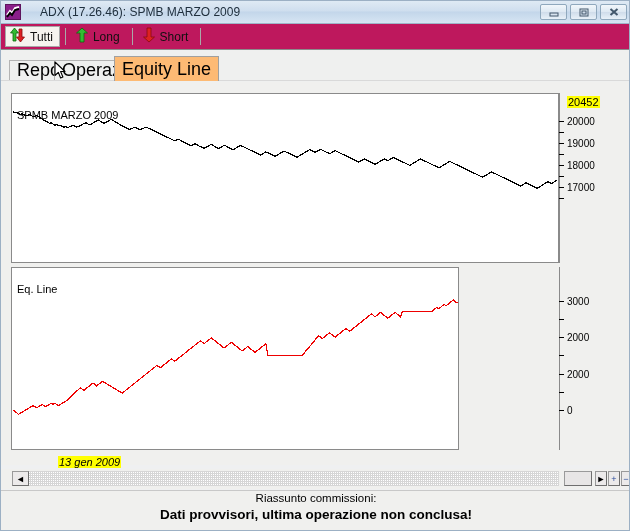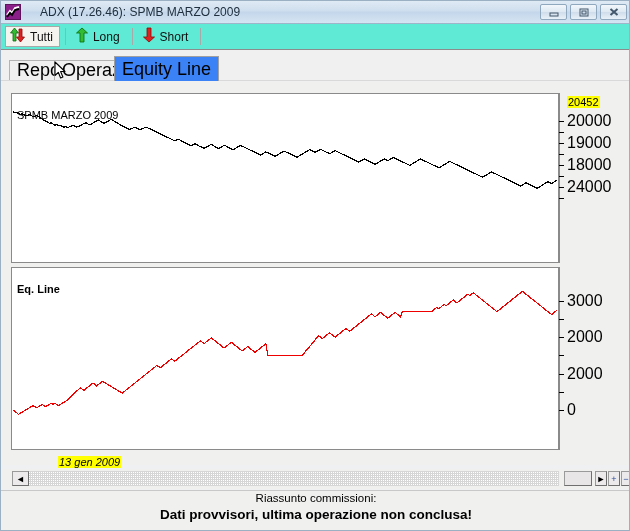"Tutti" .toolbar { background: #5eead4 -> #be185d }
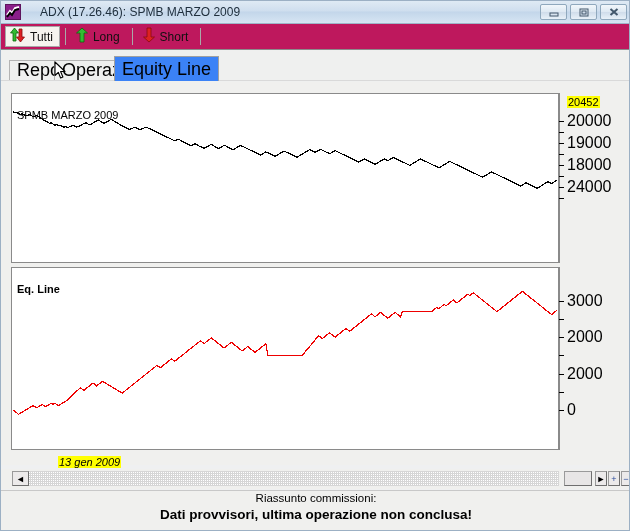"Equity Line" .tab.active { background: #3b82f6 -> #fdba74 }
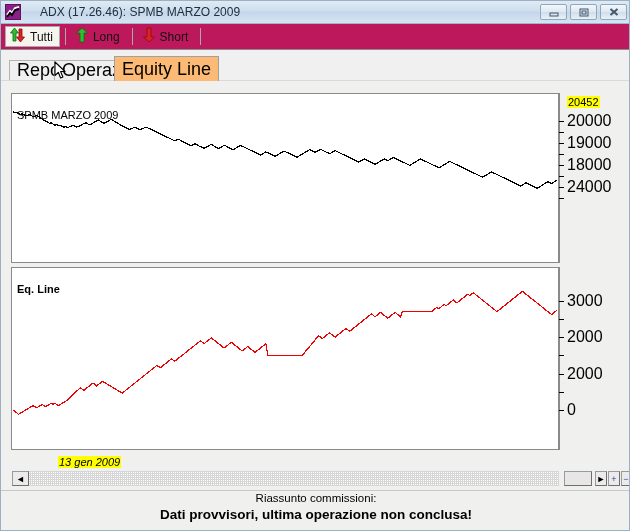"20000" .tlabel { font-size: 16px -> 10px }
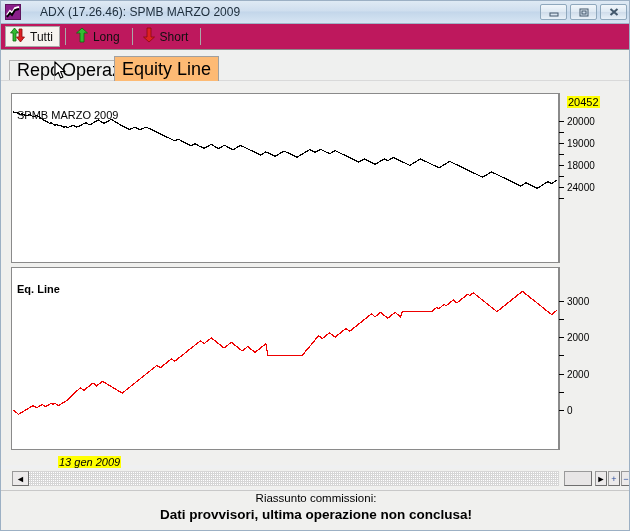"24000" div.tlabel { text: 24000 -> 17000 }
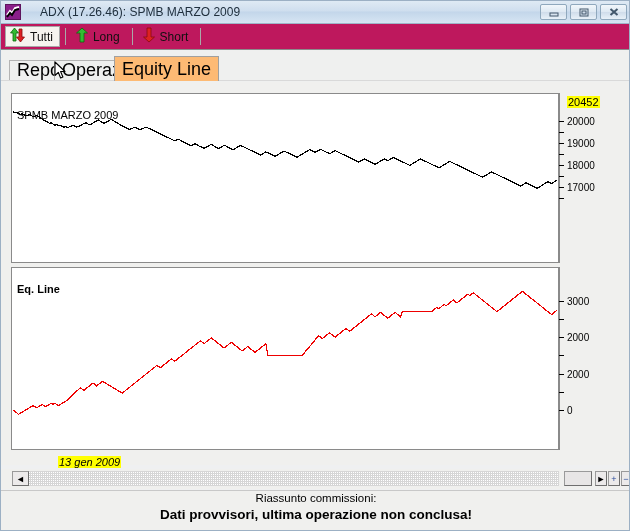"Eq. Line" #panel-equity { font-weight: bold -> none; width: 548px -> 448px }
